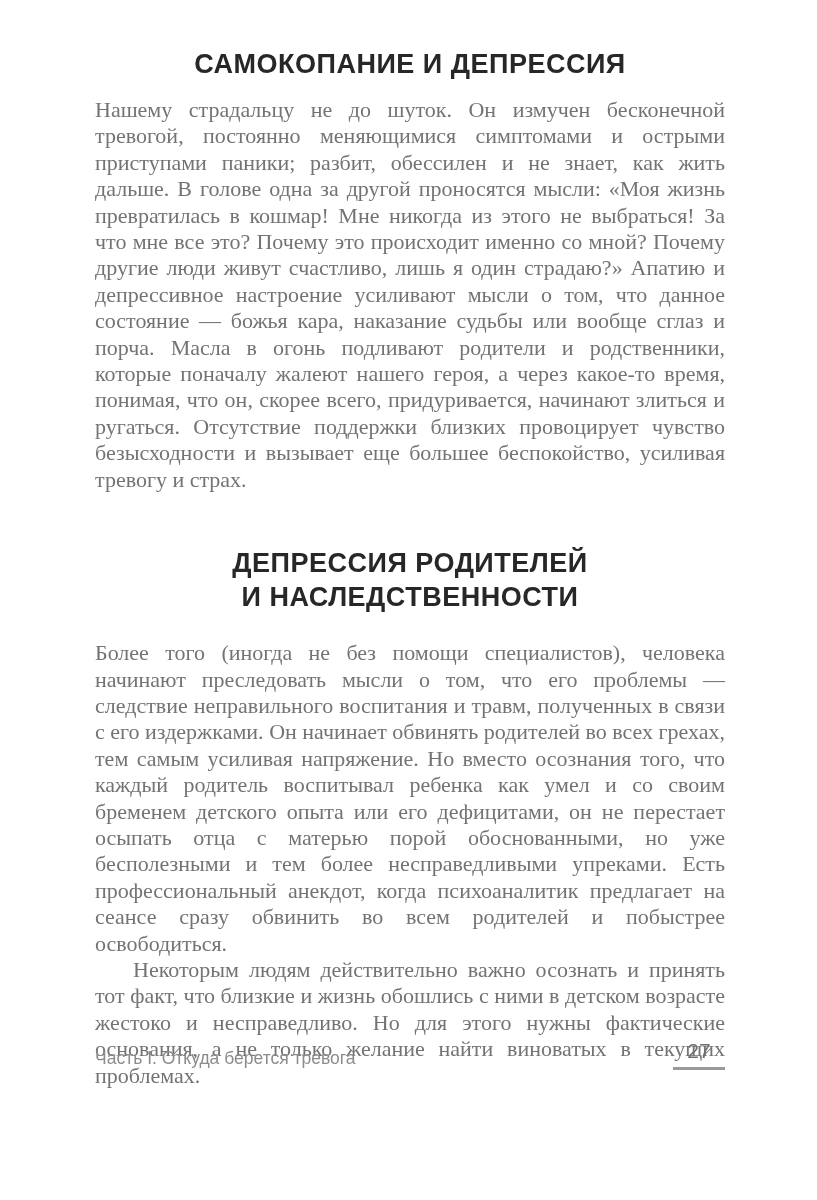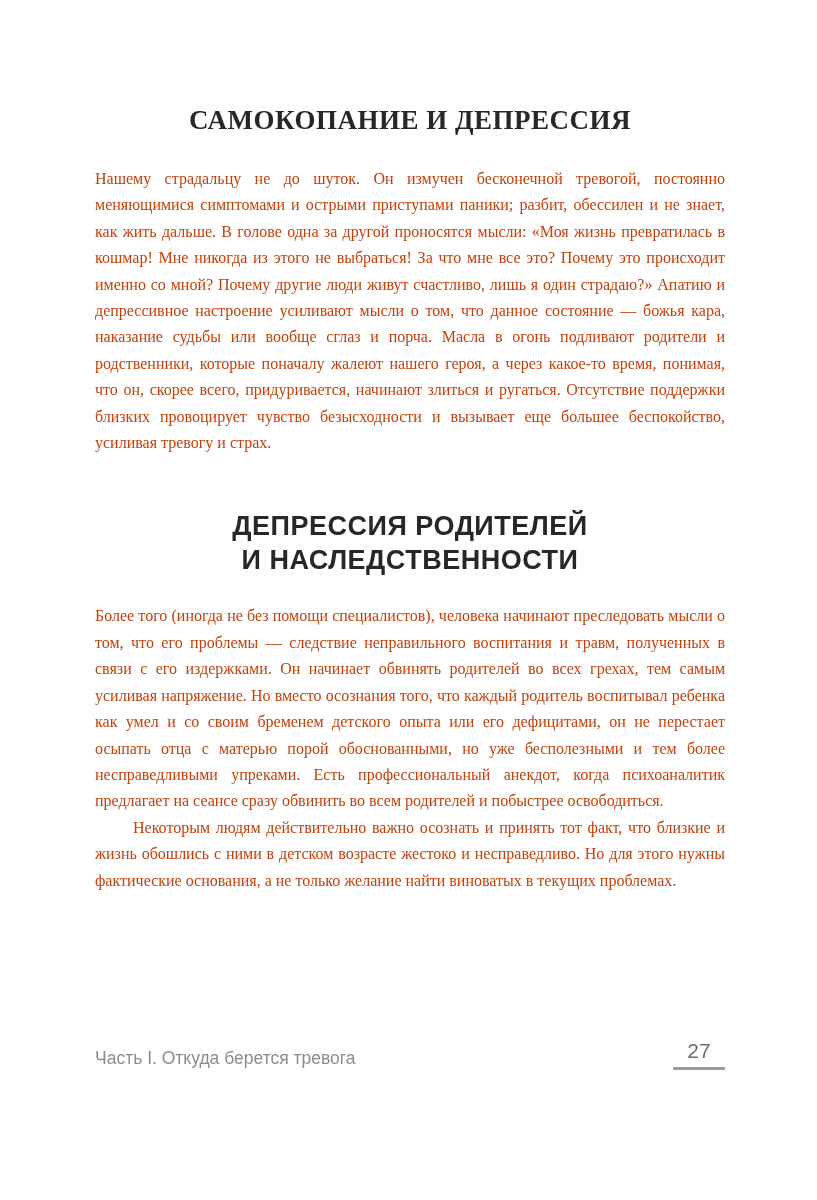"САМОКОПАНИЕ И ДЕПРЕССИЯ" .heading-1 { font-family: Liberation Serif, serif -> none; margin-bottom: 29px -> 16px; padding-top: 103px -> 47px }
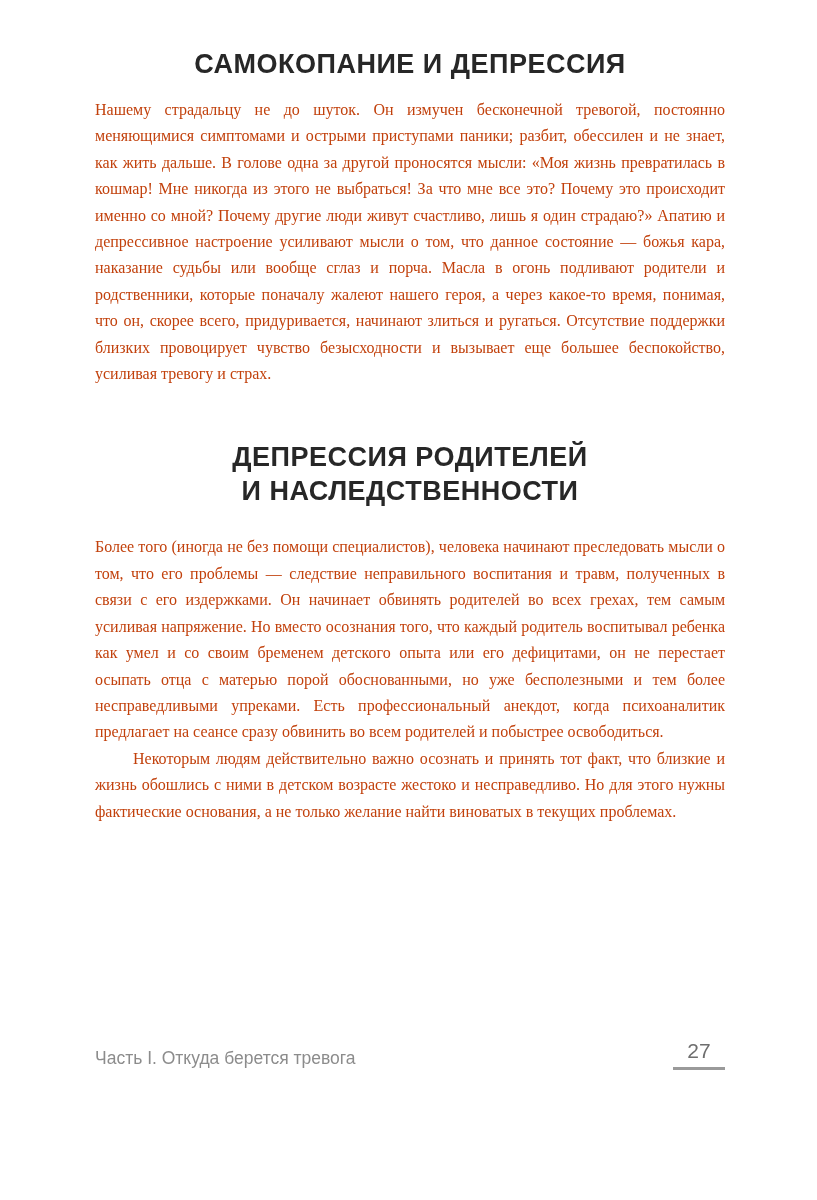"Нашему страдальцу не до шуток." .body-paragraph { color: #c2410c -> #737373; font-size: 16px -> 22px }
